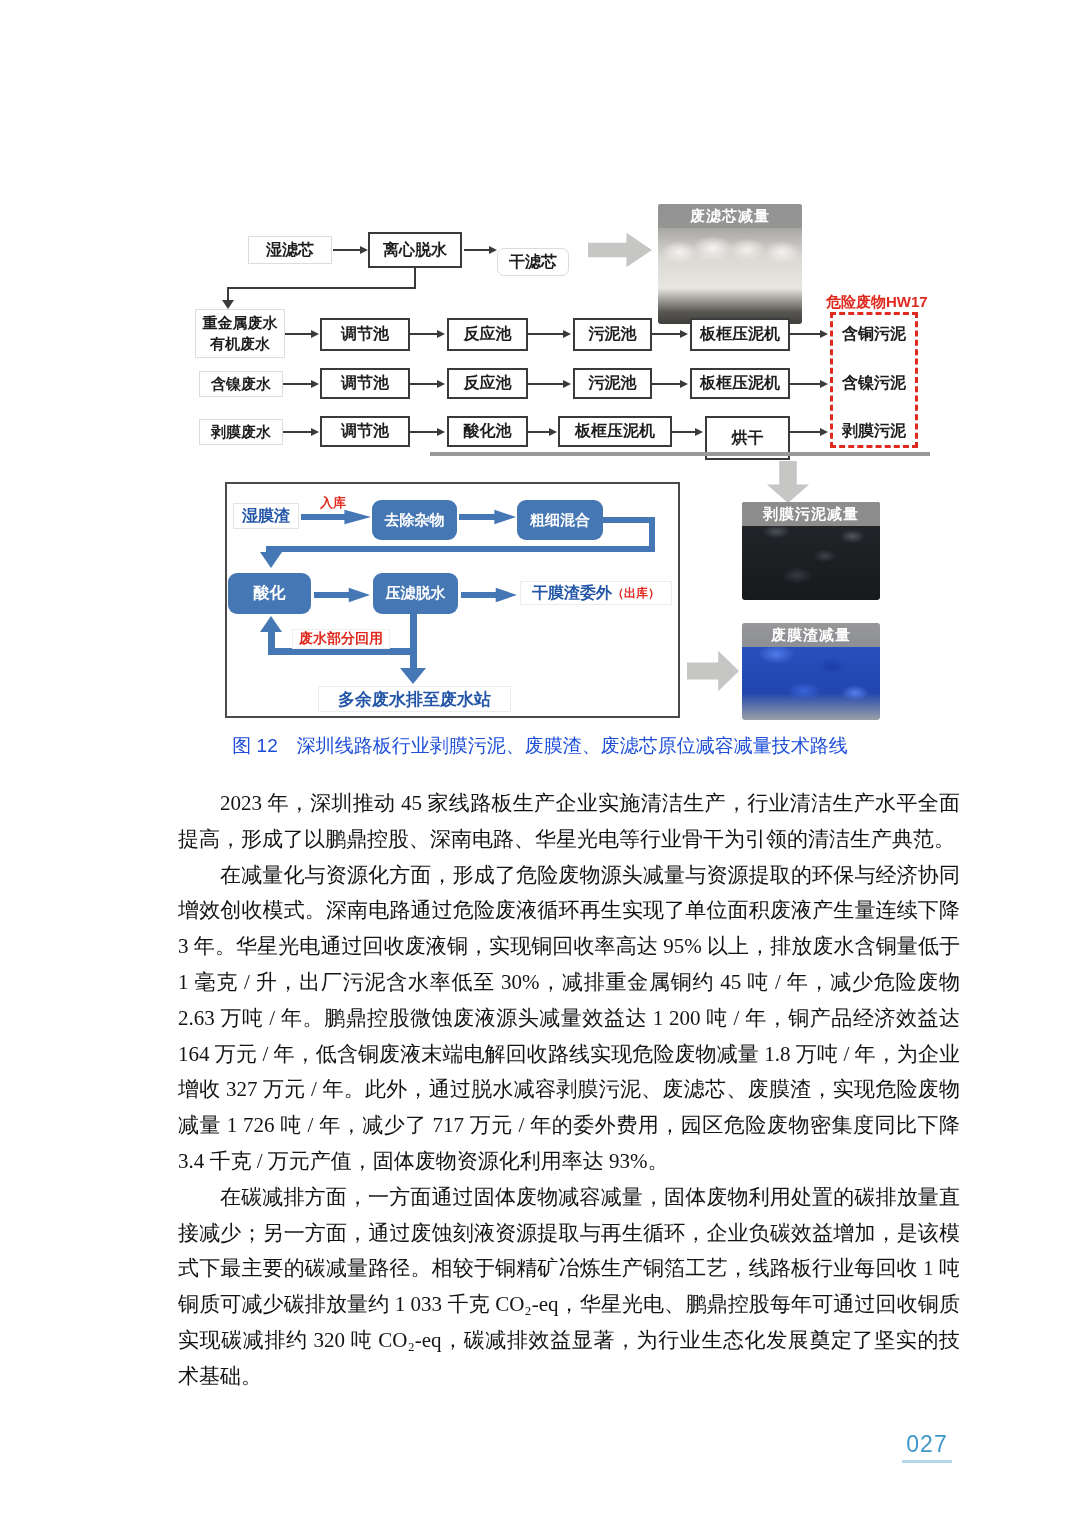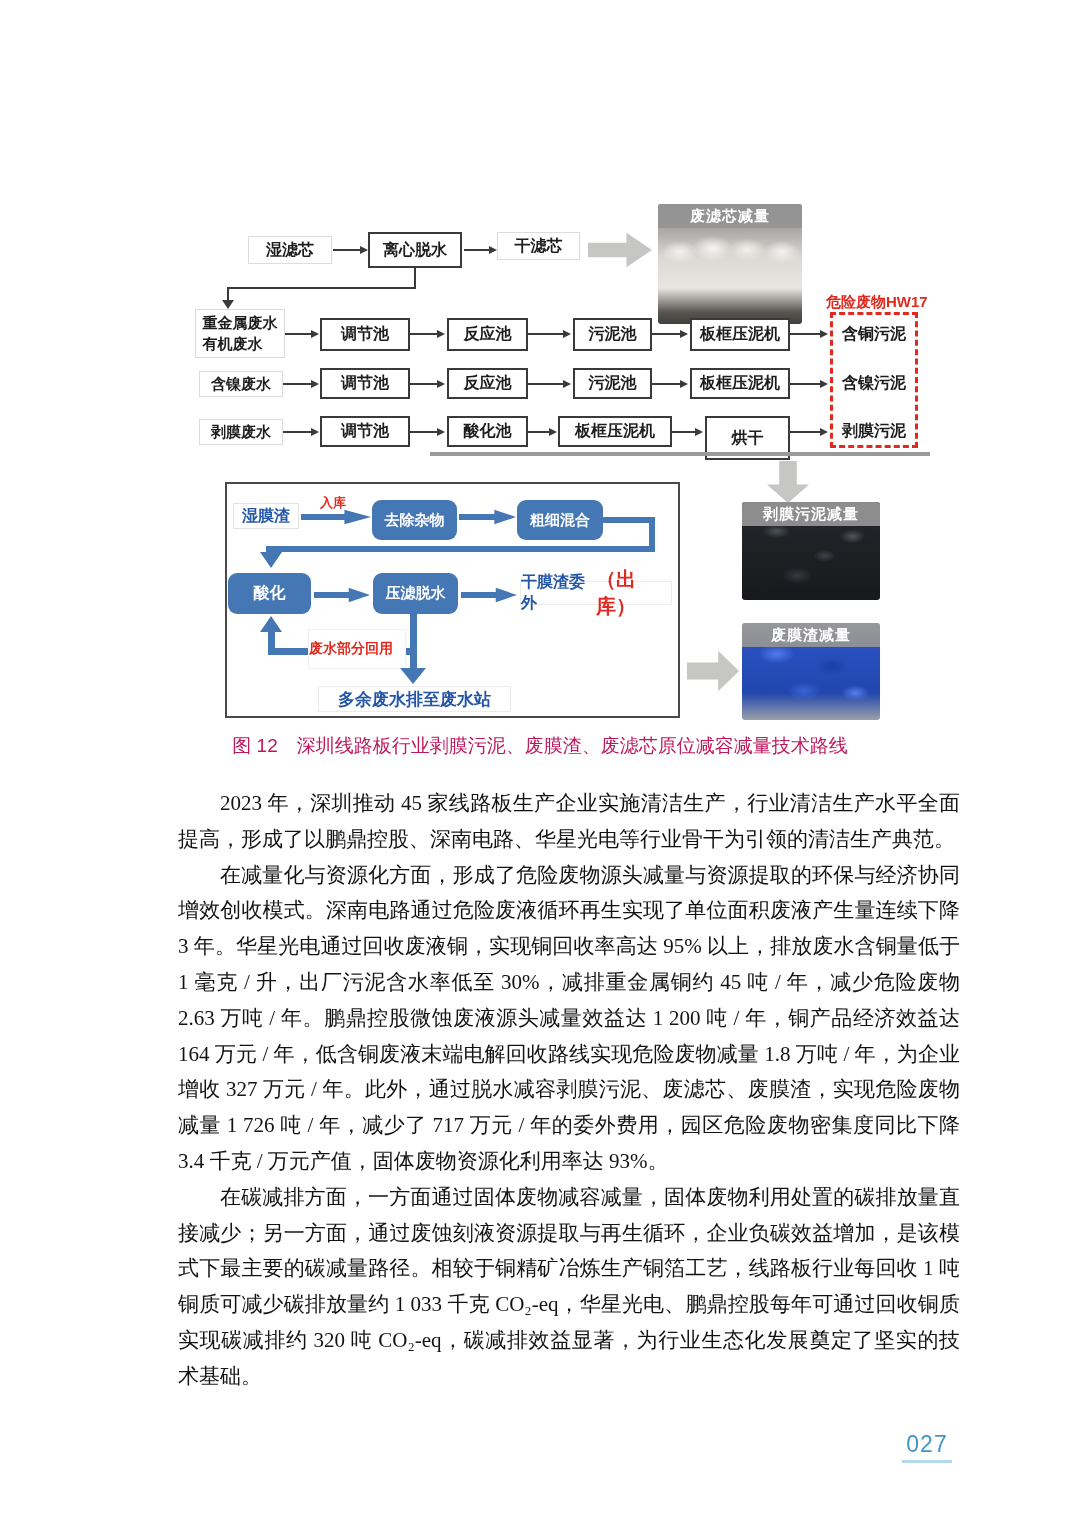"干滤芯" div.abs { border-radius: none -> 7px; top: 232px -> 248px; width: 83px -> 72px }
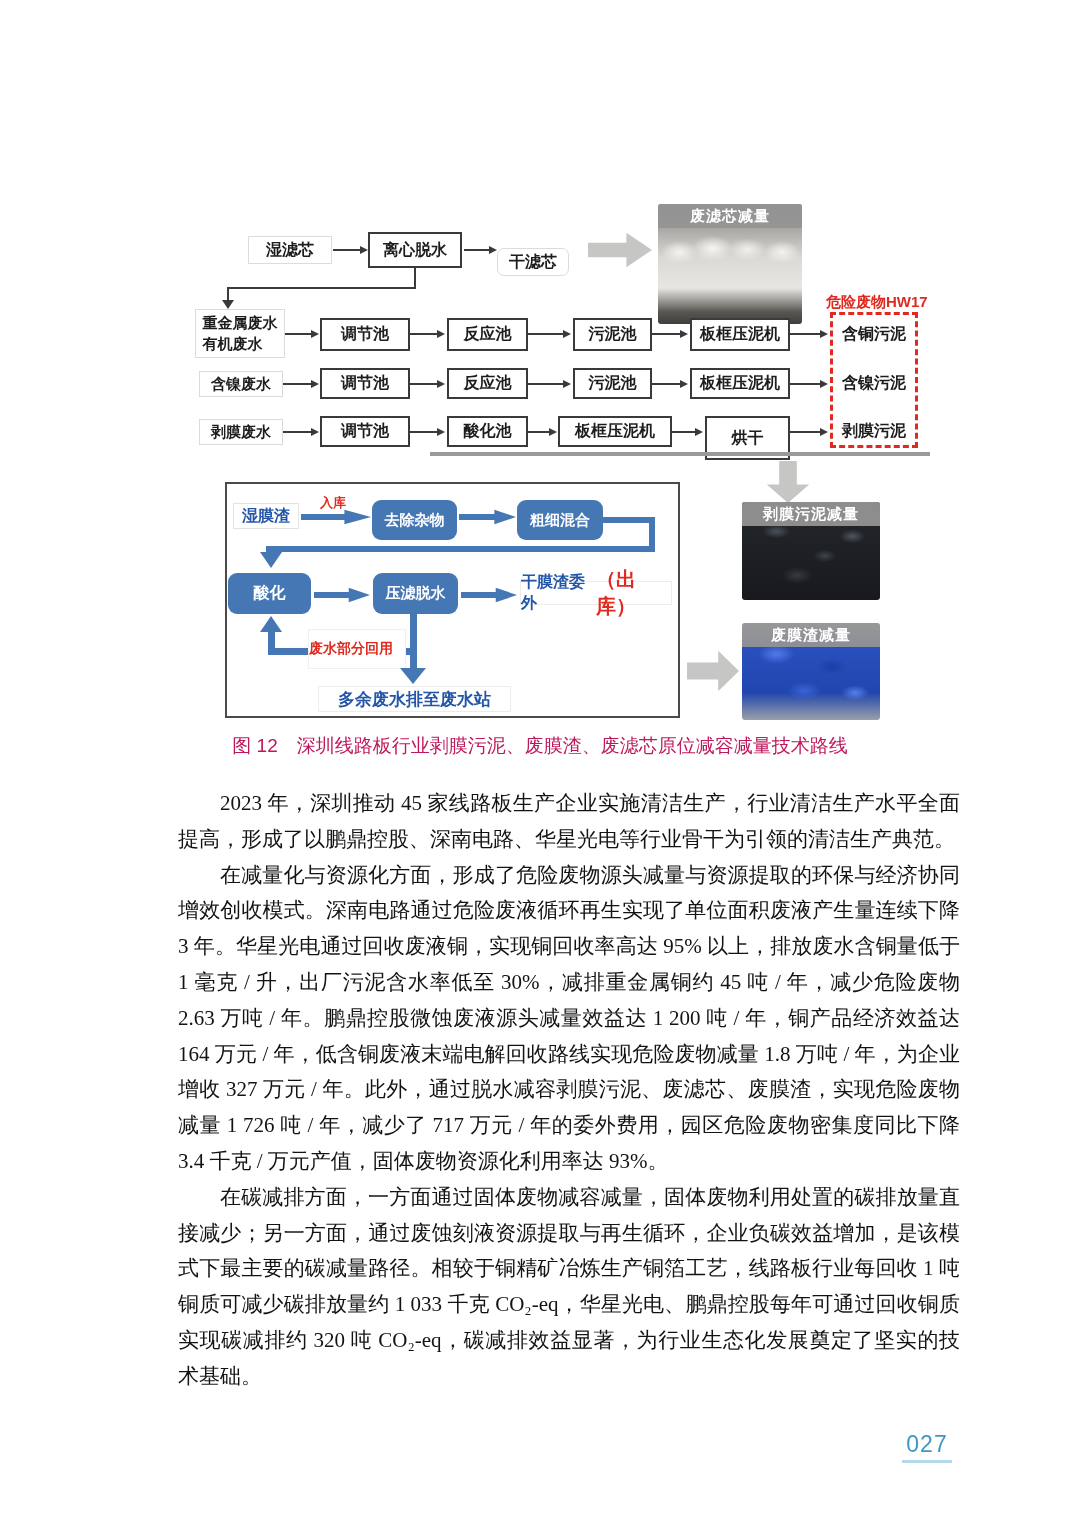"重金属废水" .pre { text-align: left -> center }
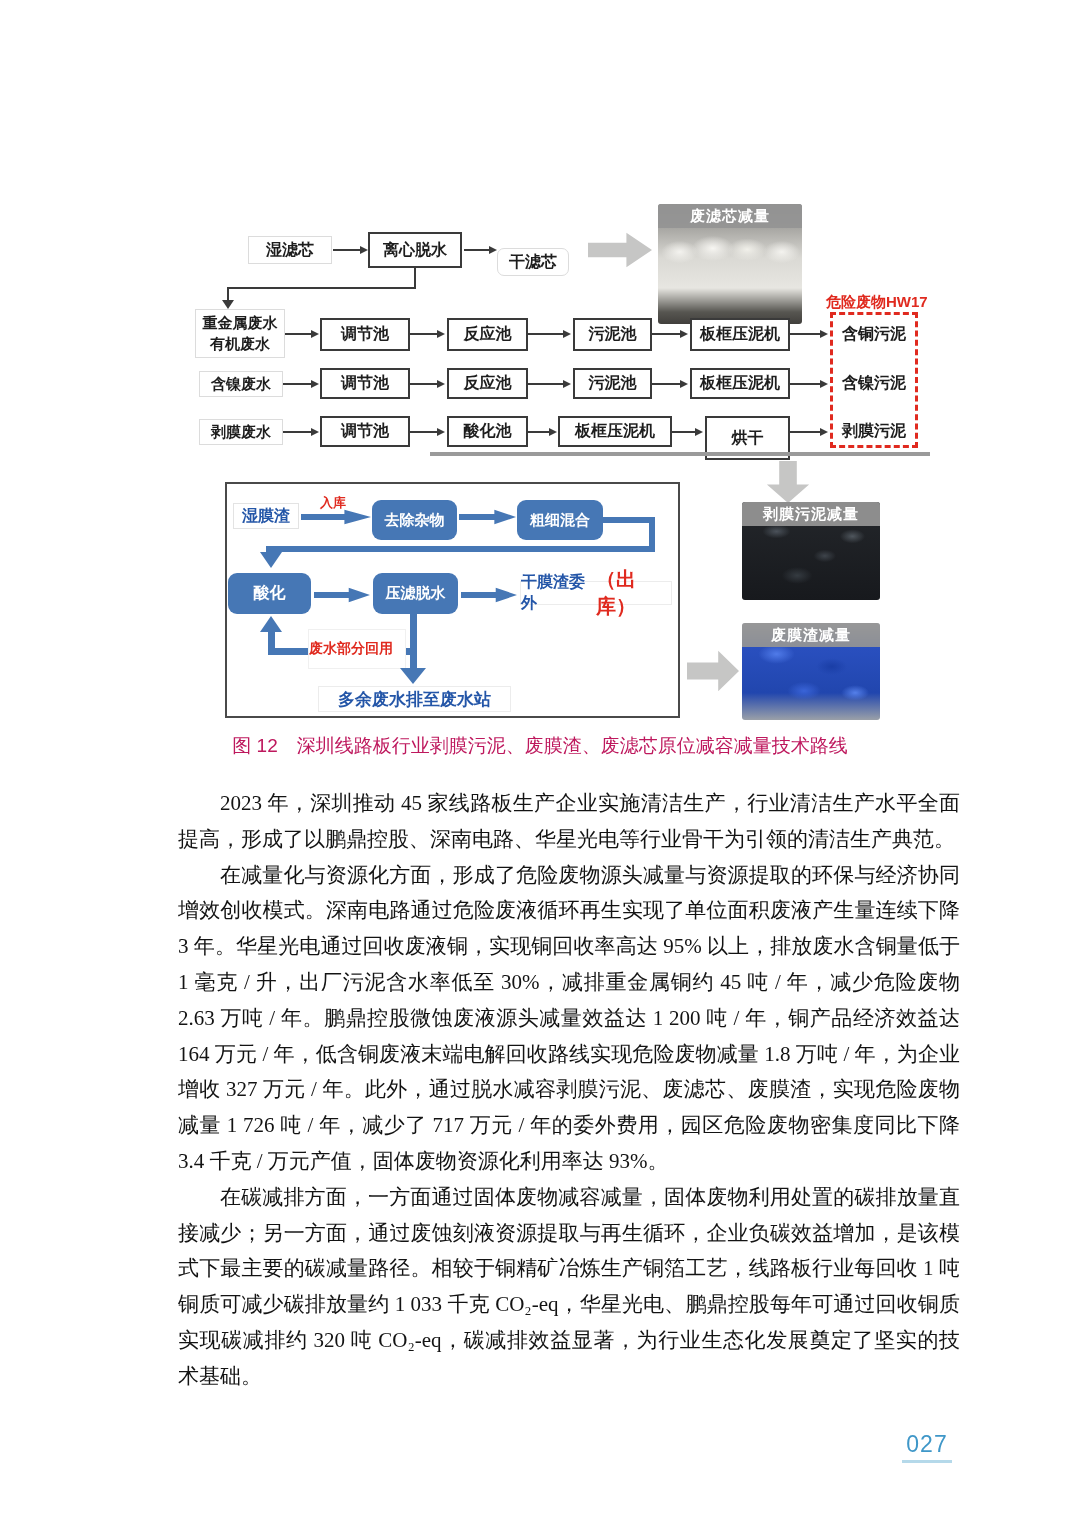"（出库）" span.redtext { font-size: 20px -> 12px }
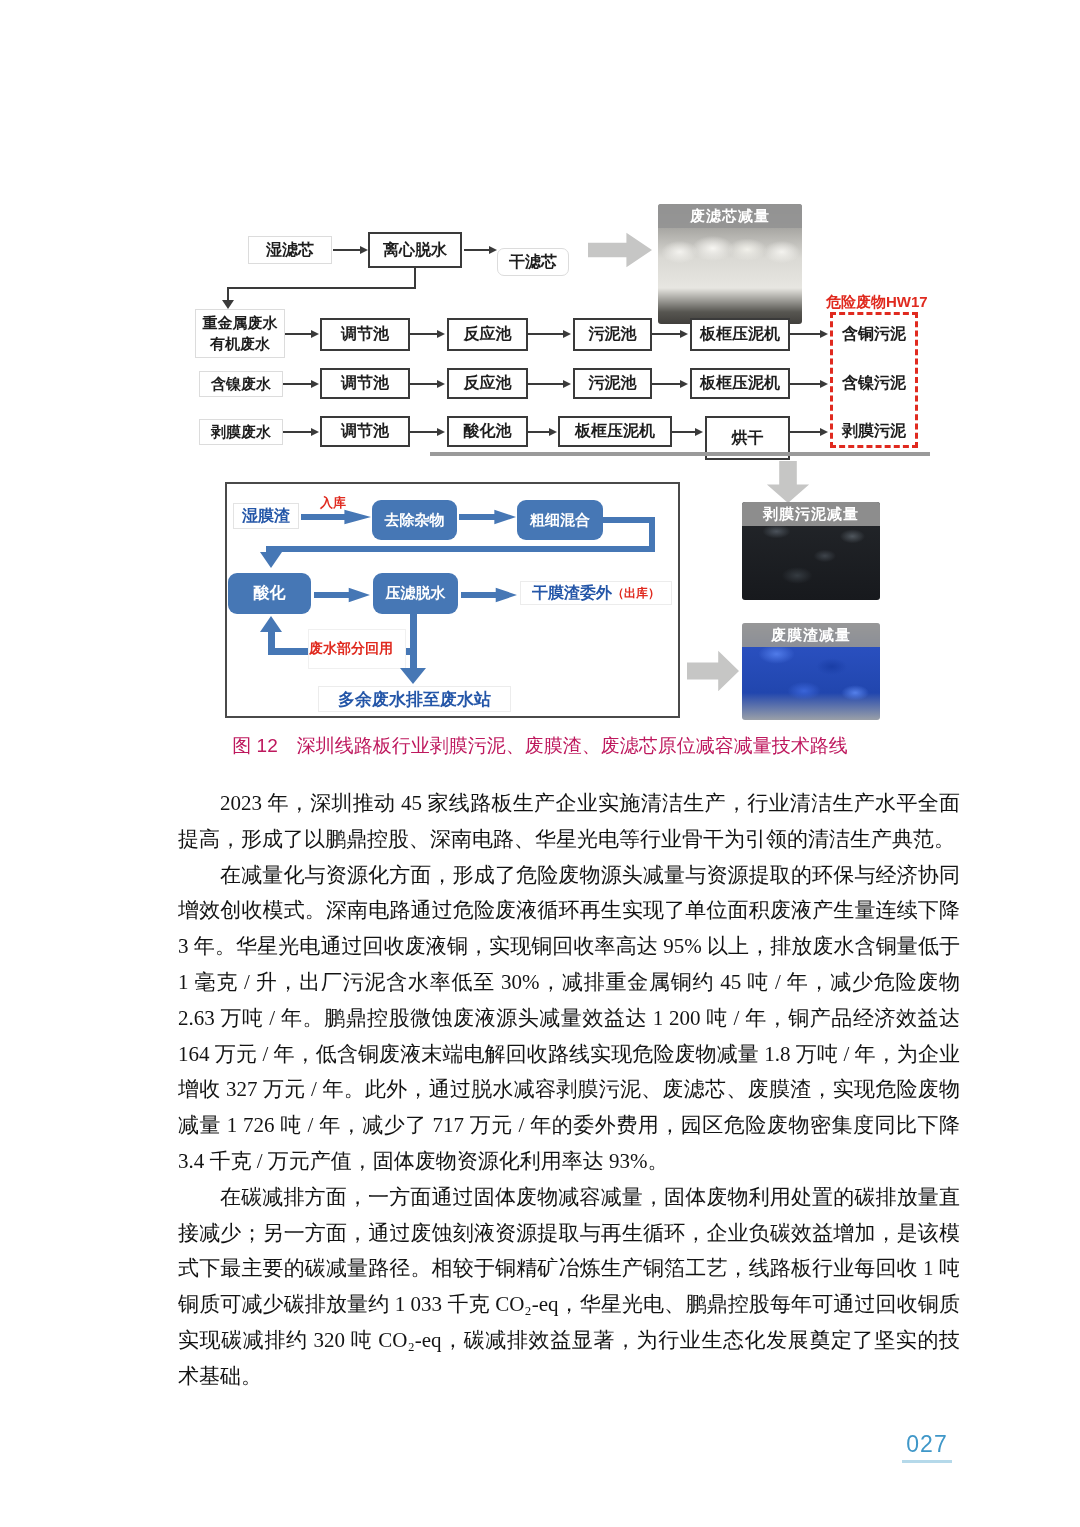"废水部分回用" div.abs { height: 40px -> 20px; justify-content: flex-start -> center; left: 308px -> 292px }
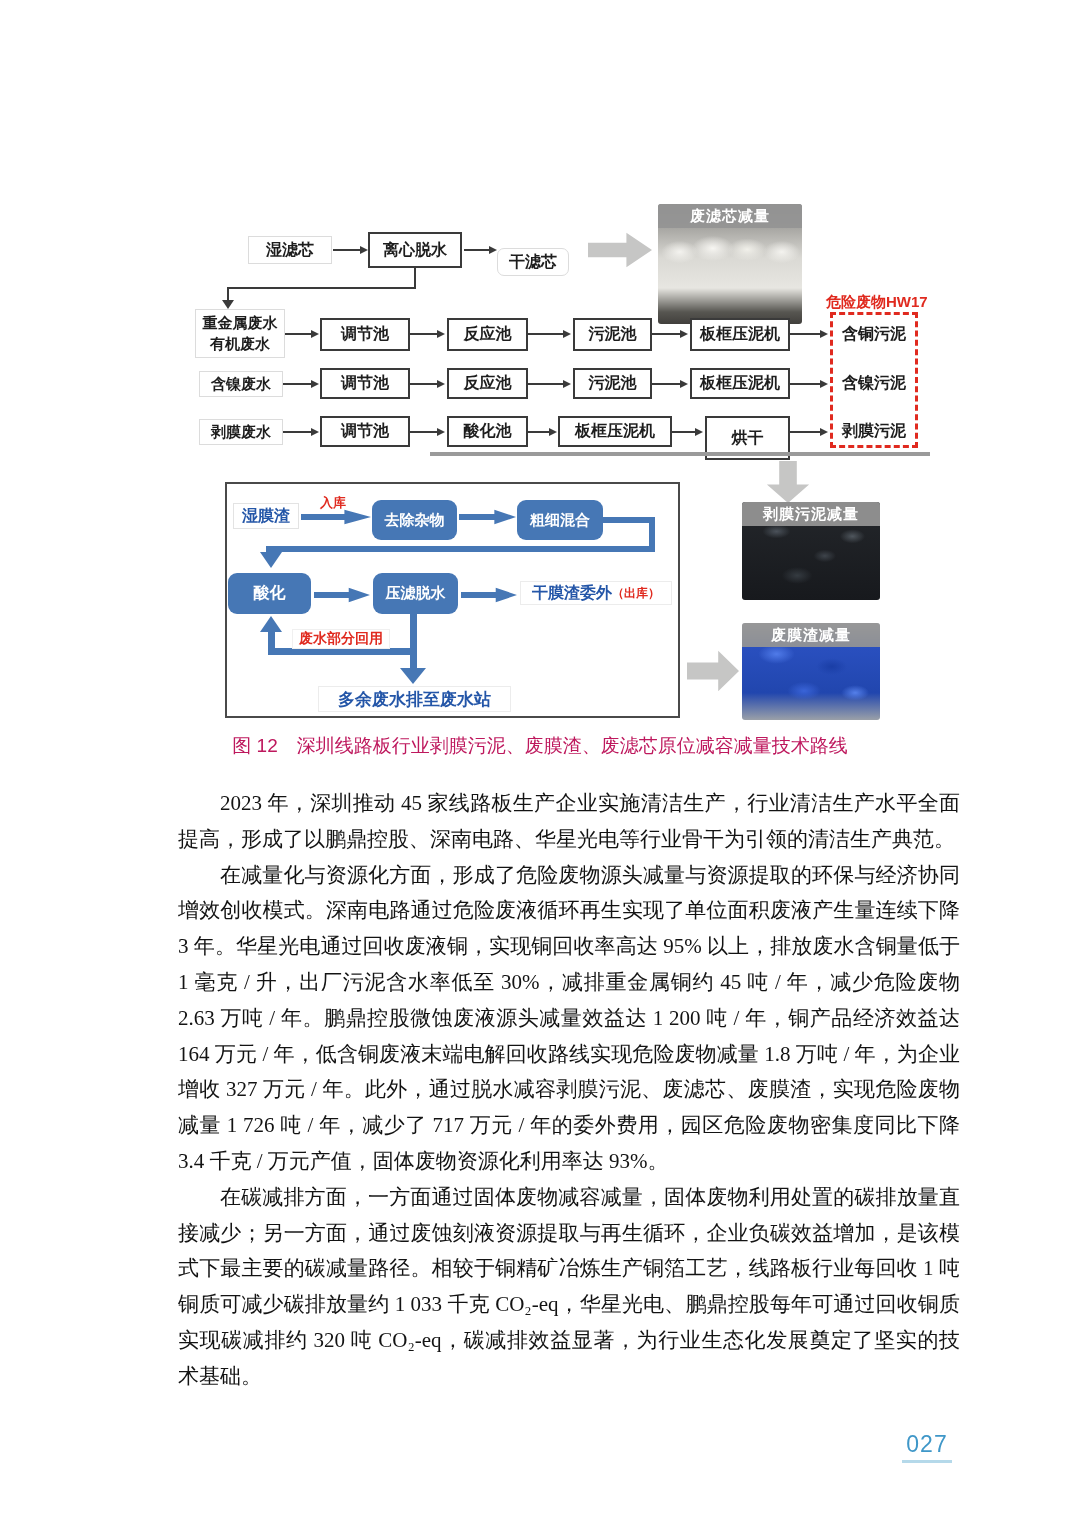"图 12 深圳线路板行业剥膜污泥、废膜渣、废滤芯原位减容减量技术路线" .caption { color: #be185d -> #1d4ed8 }
